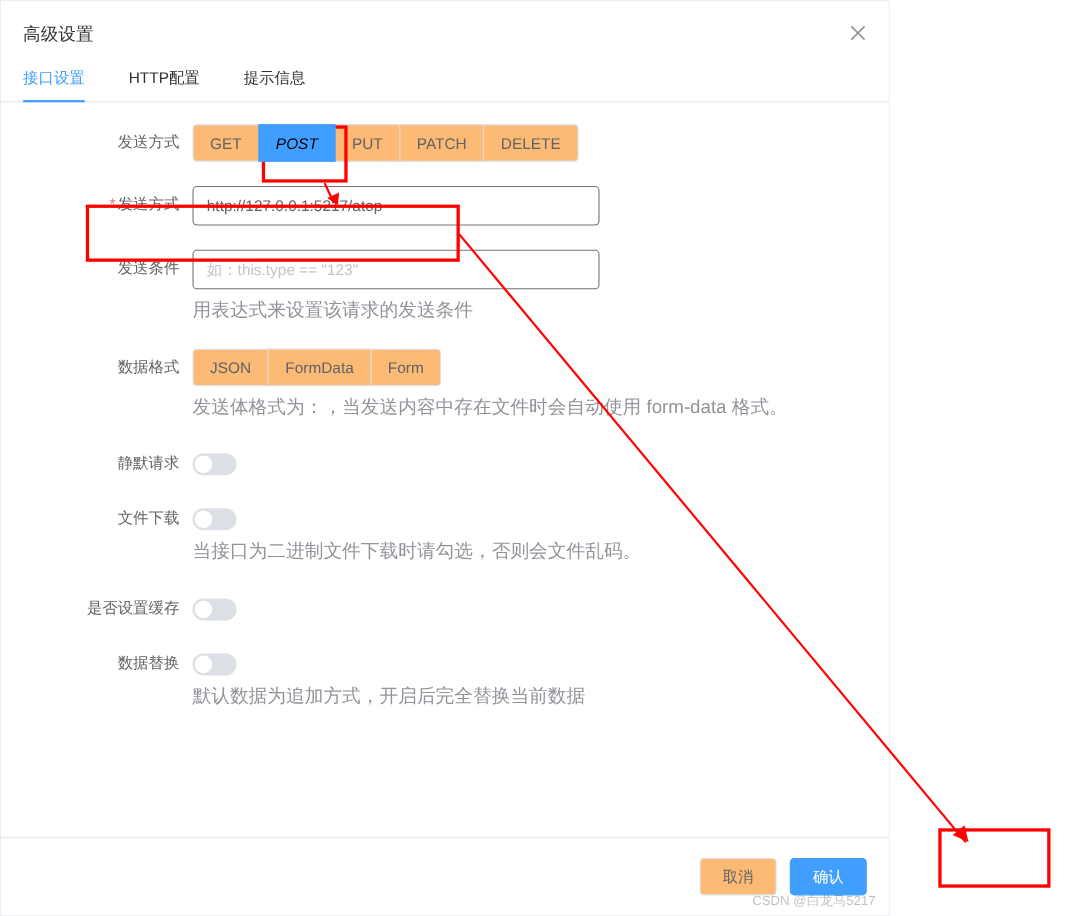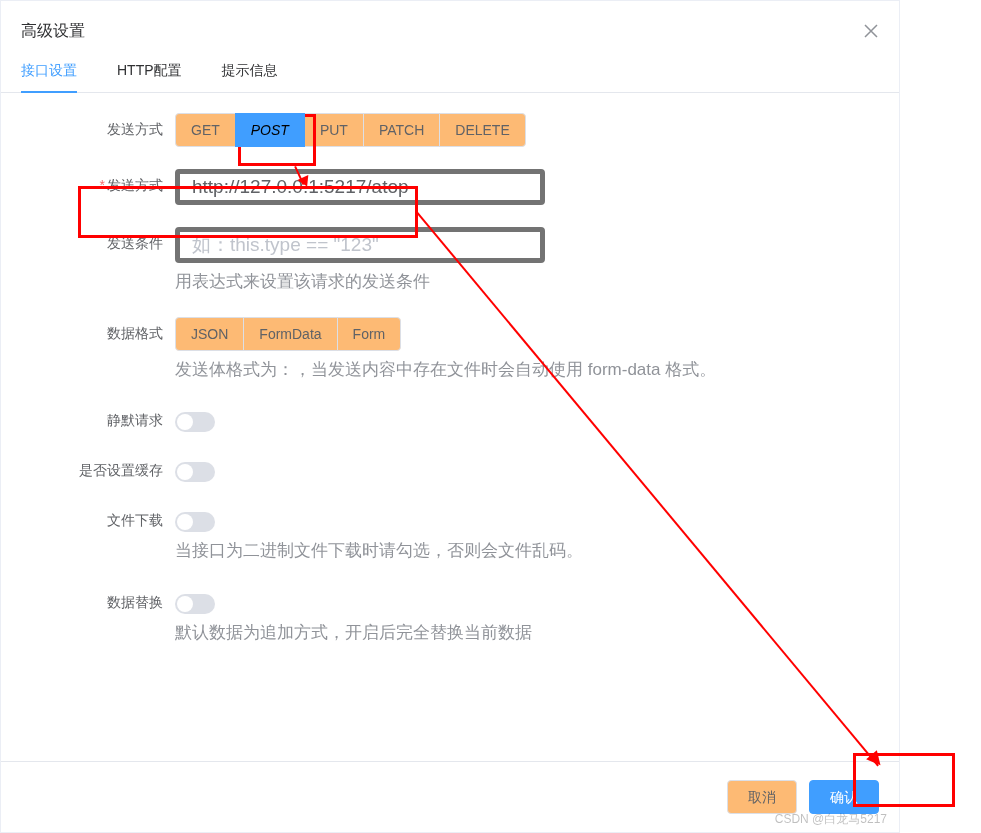"高级设置" .dialog { width: 900px -> 809px }
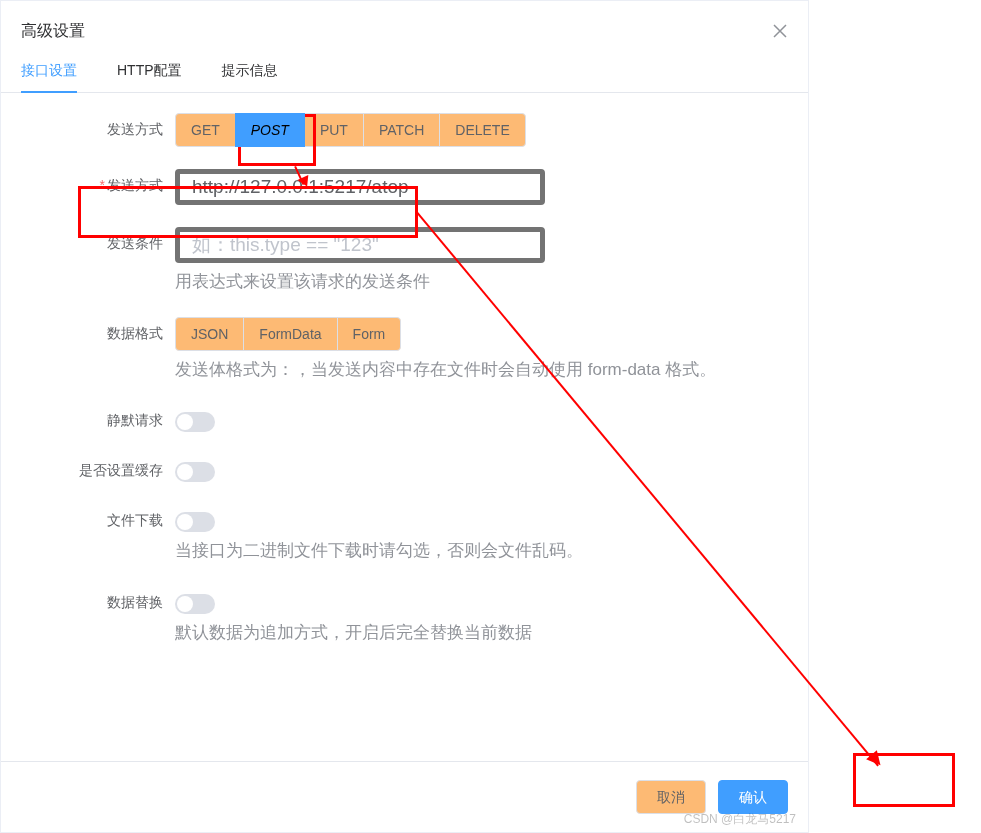"http://127.0.0.1:5217/atop" .input { border: 5px solid #737373 -> 1px solid #737373; font-size: 19px -> 14px }
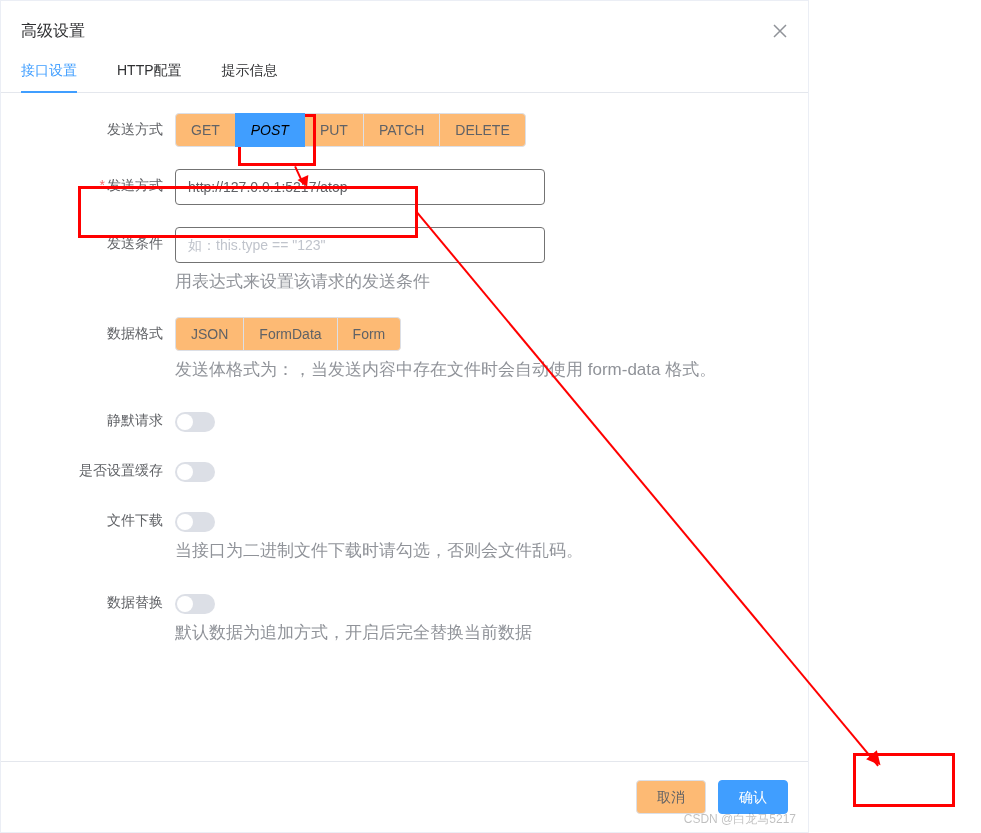"是否设置缓存" div.form-row { order: before "文件下载" -> after "文件下载" }
